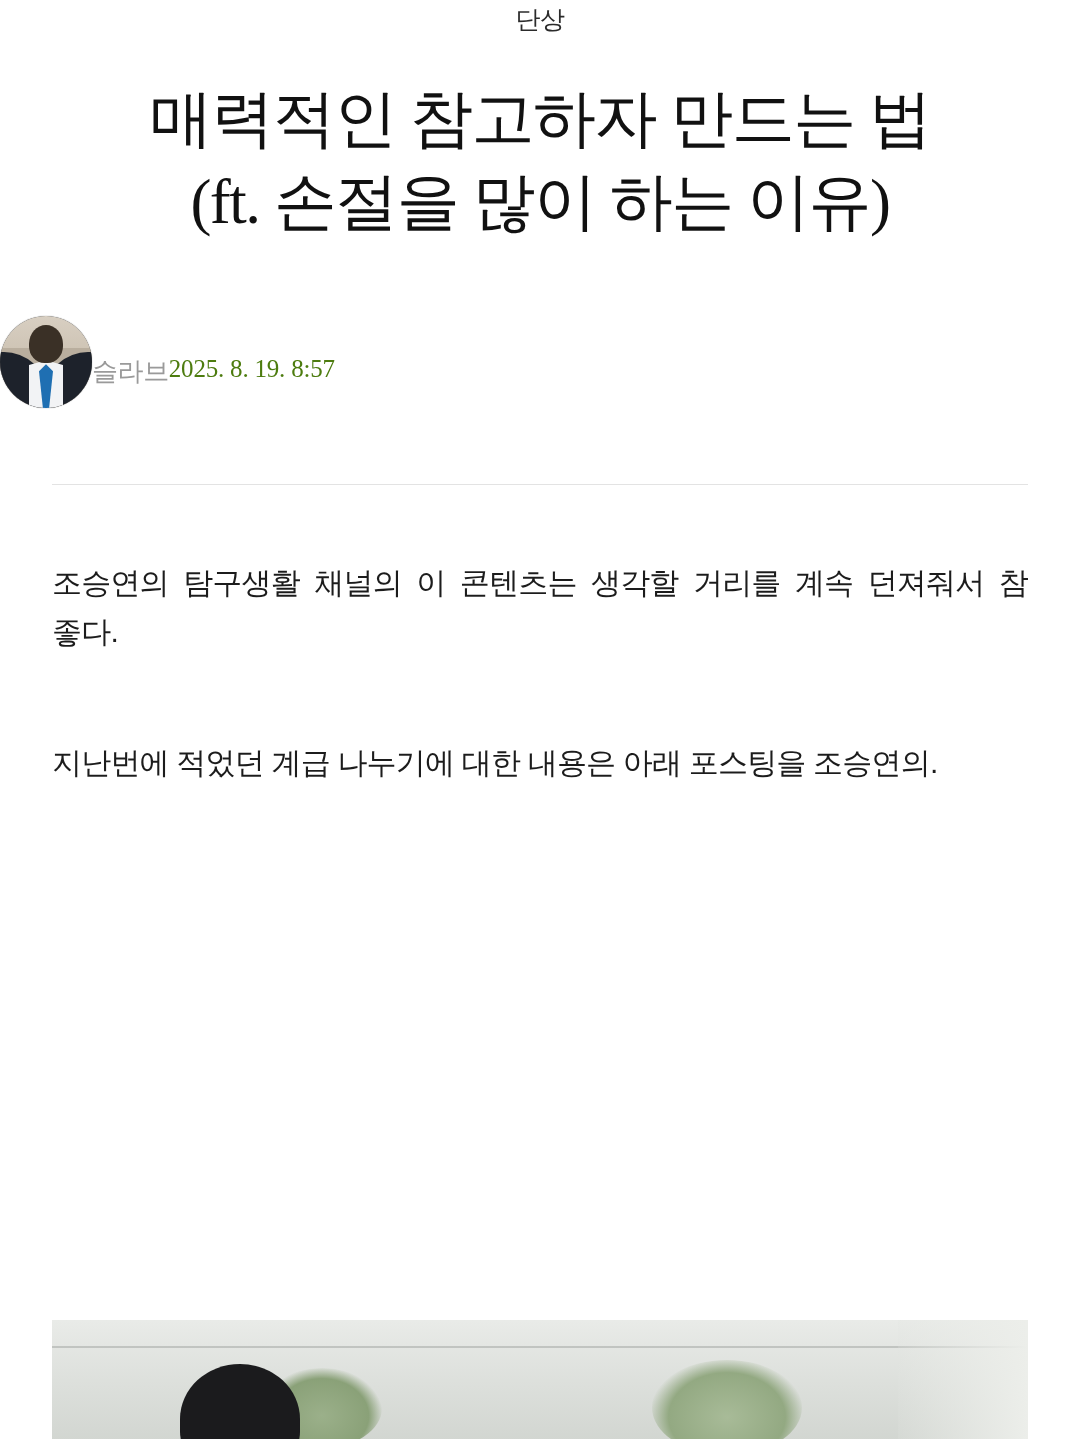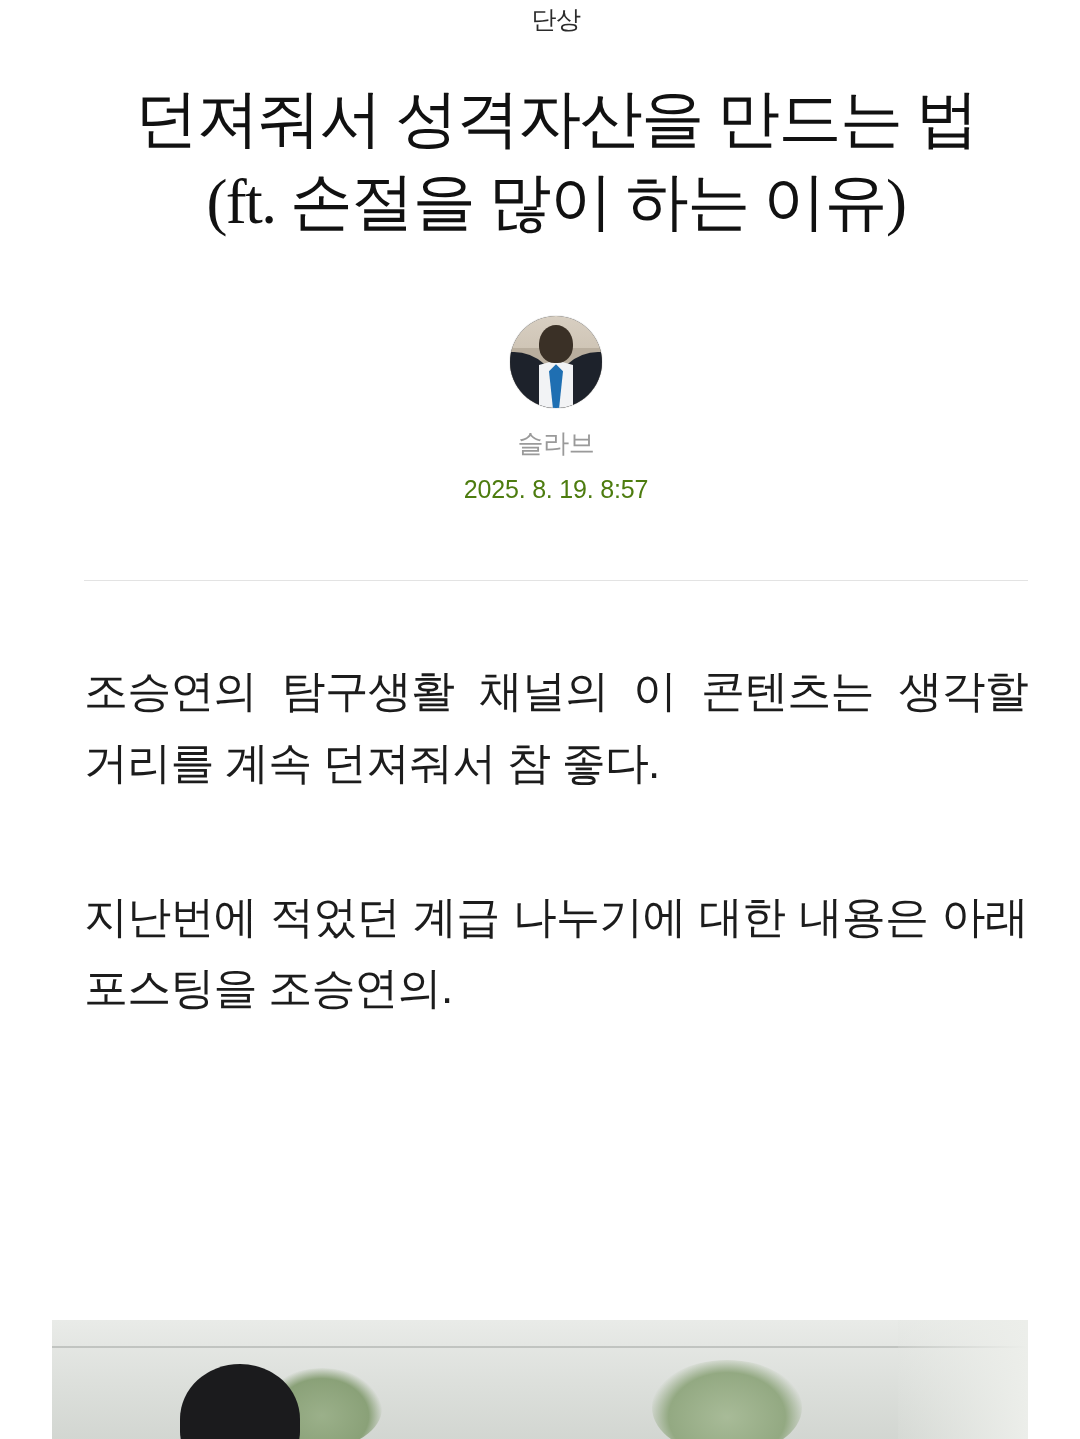"단상" .page { padding-left: 32px -> none }
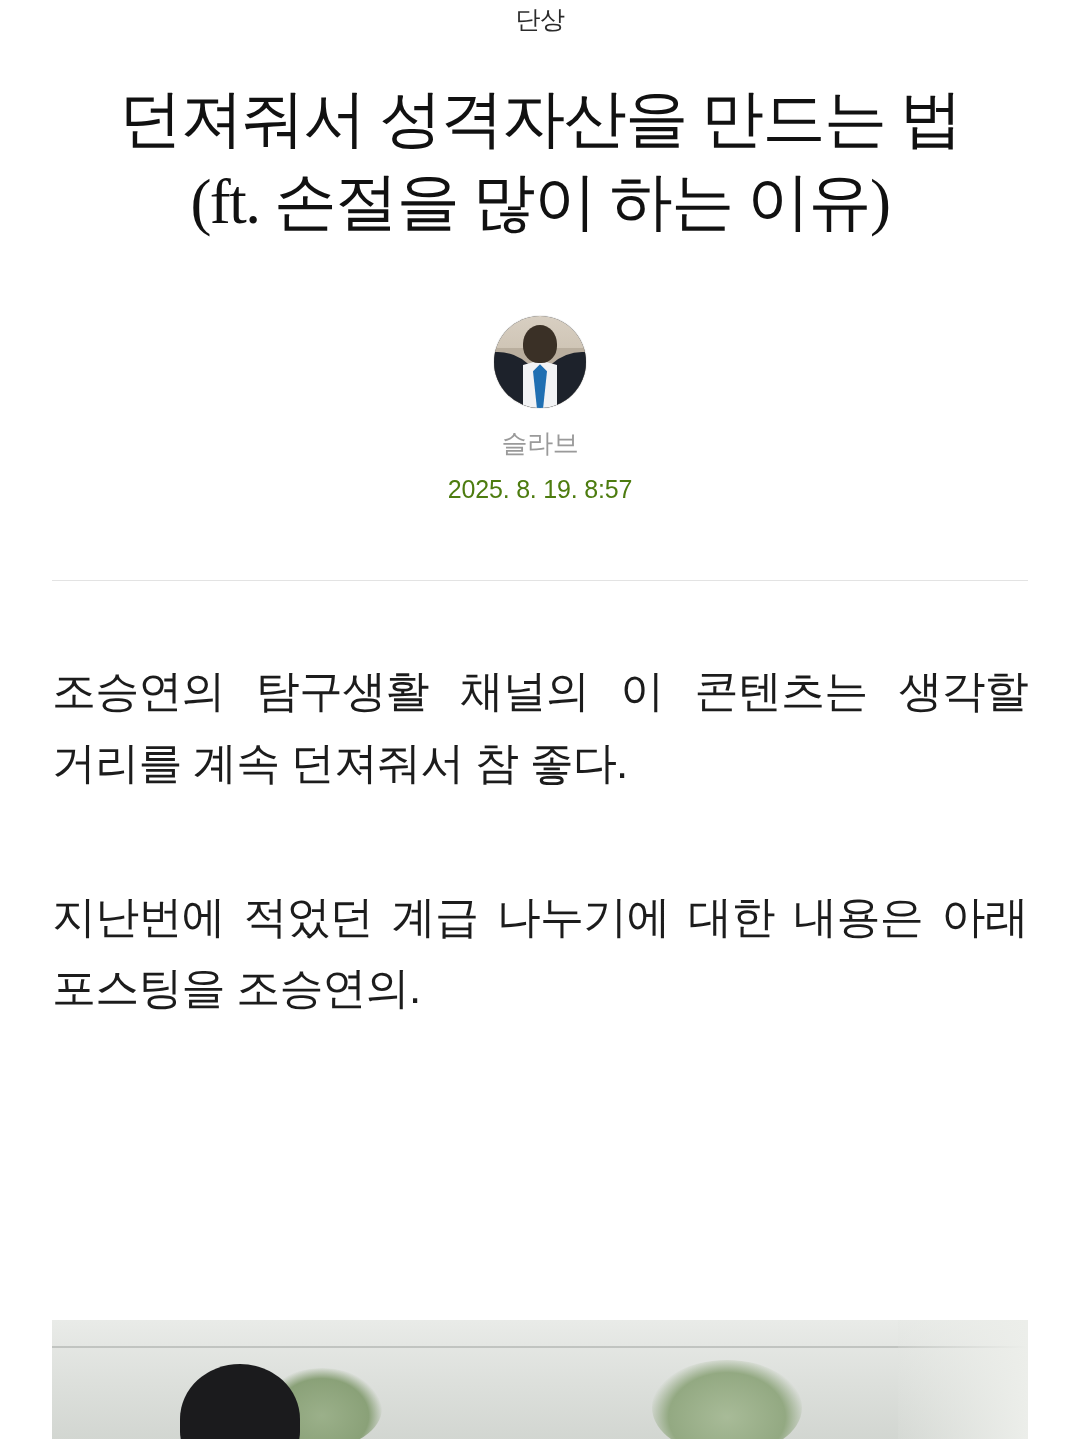"던져줘서 성격자산을 만드는 법" h1.title { text: 던져줘서 성격자산을 -> 매력적인 참고하자 }
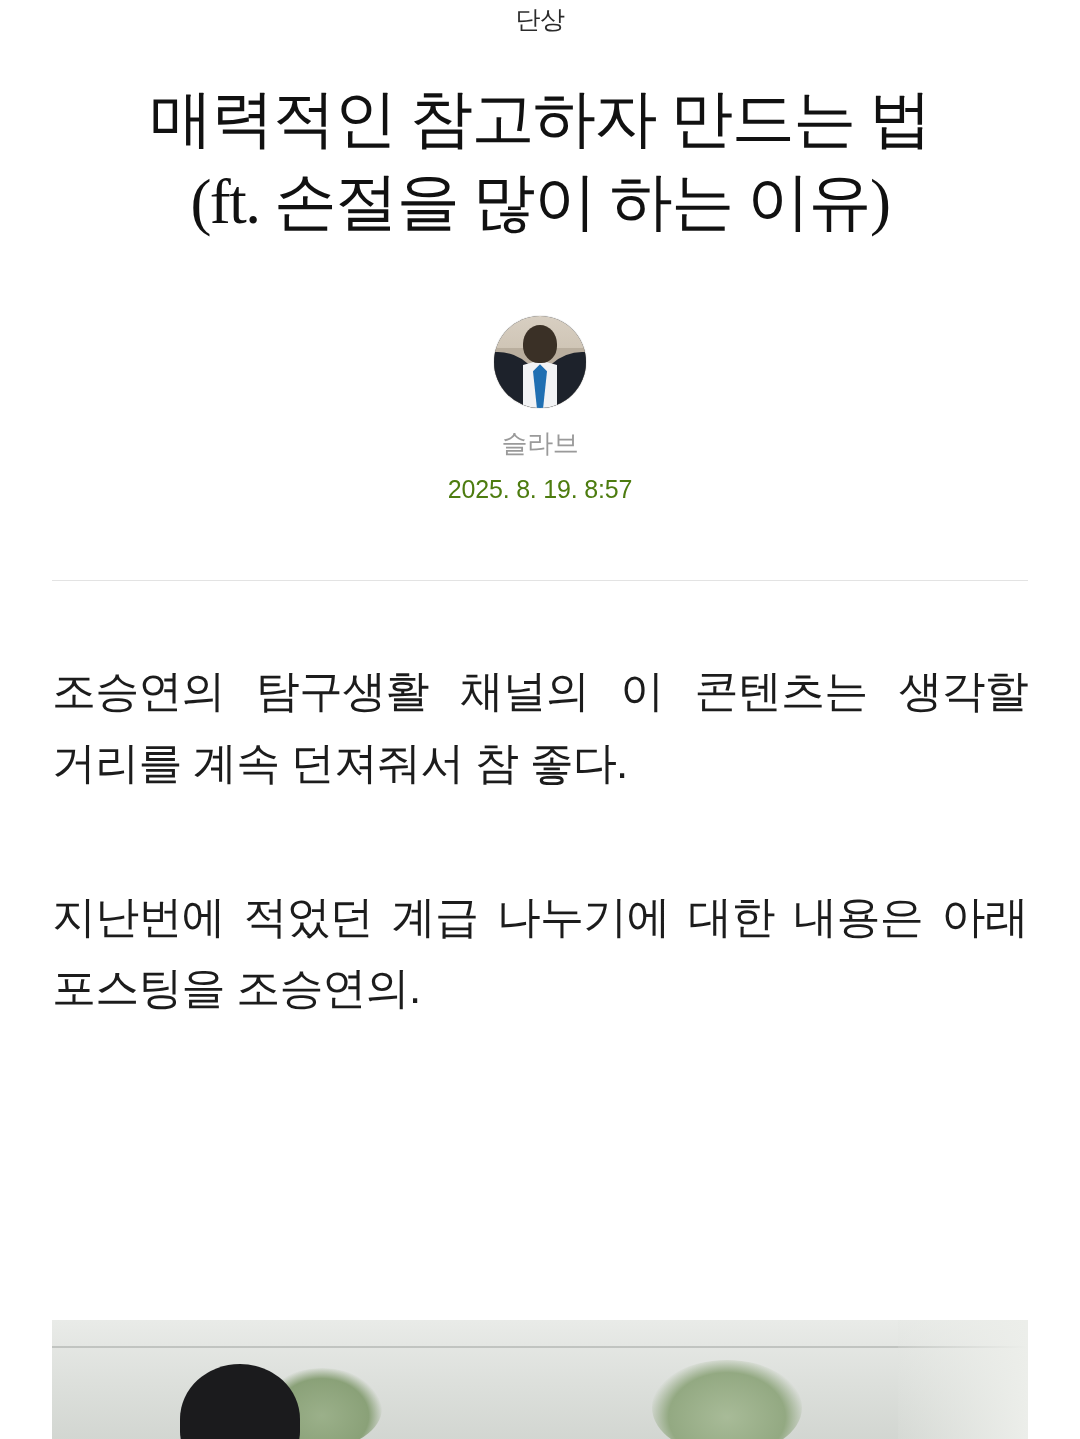"슬라브" .author-block { flex-direction: column -> row; font-family: none -> Liberation Serif, serif }
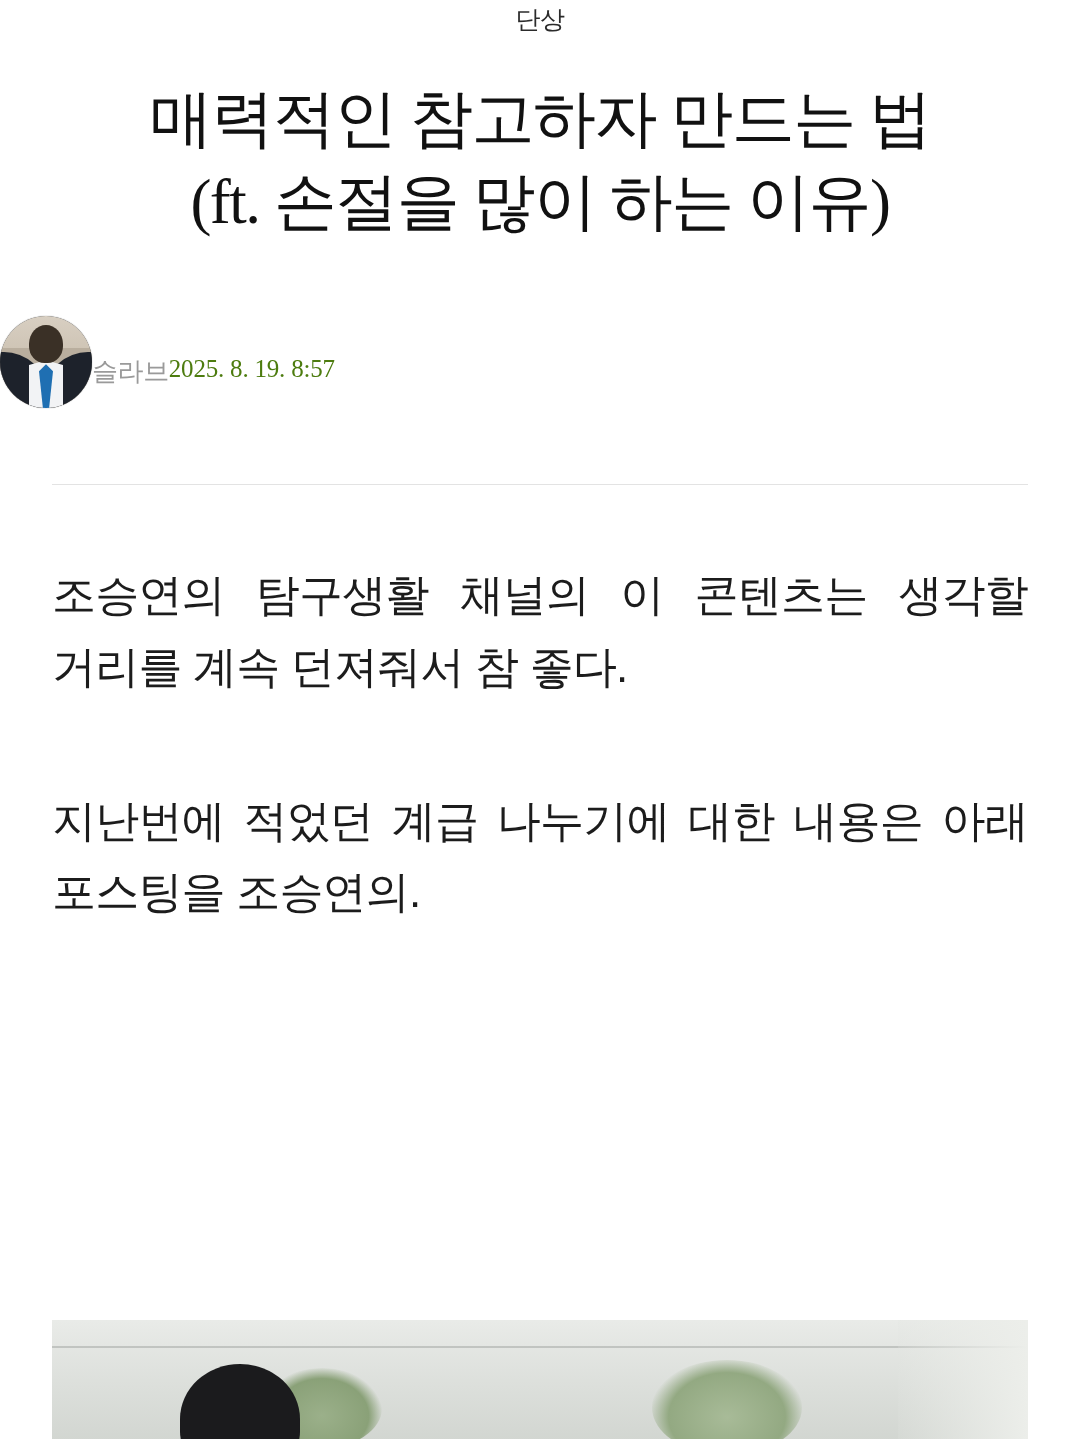"조승연의 탐구생활 채널의 이 콘텐츠는" .paragraph { font-size: 44px -> 30px }
